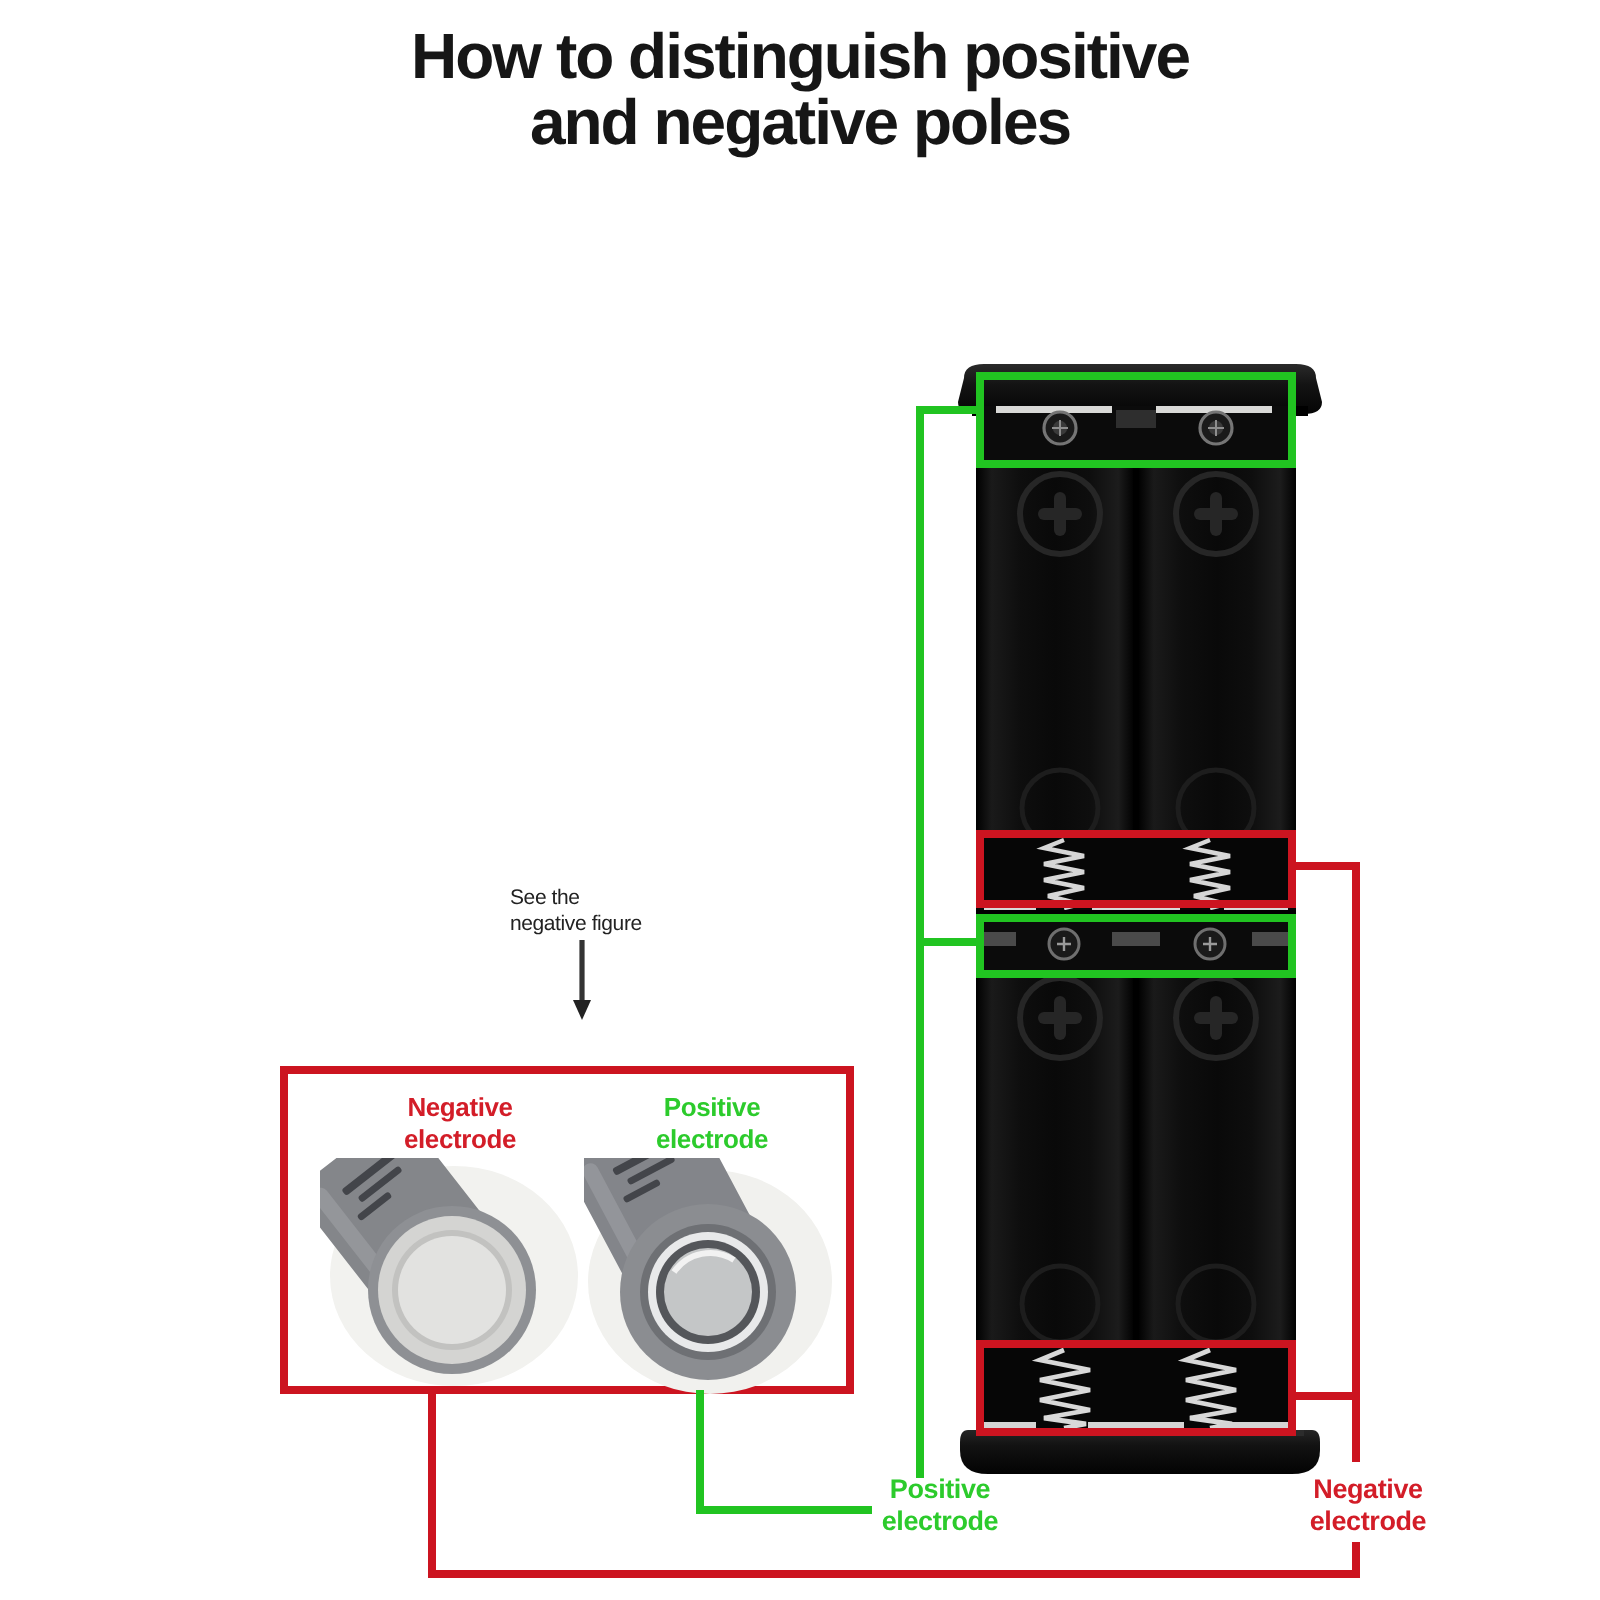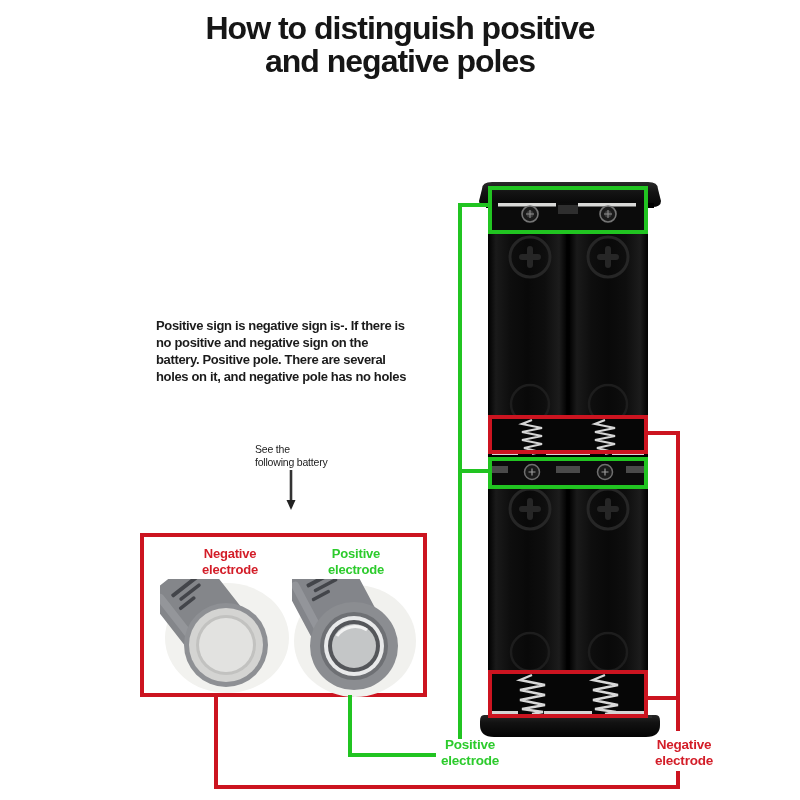"Positive sign is negative sign" div.abs { html: <div> <div>Positive sign is negative sign is-. If there is</div> <div>no positive and negative sign on the</div> <div>battery. Positive pole. There are several</div> <div>holes on it, and negative pole has no holes</div> </div> -> none }
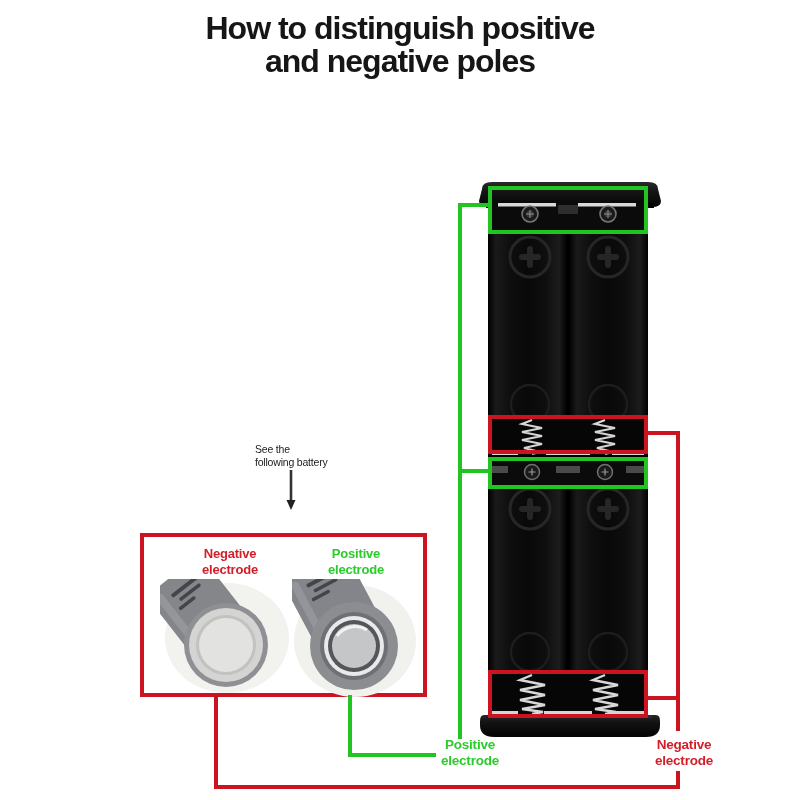"following battery" div { text: following battery -> negative figure }
